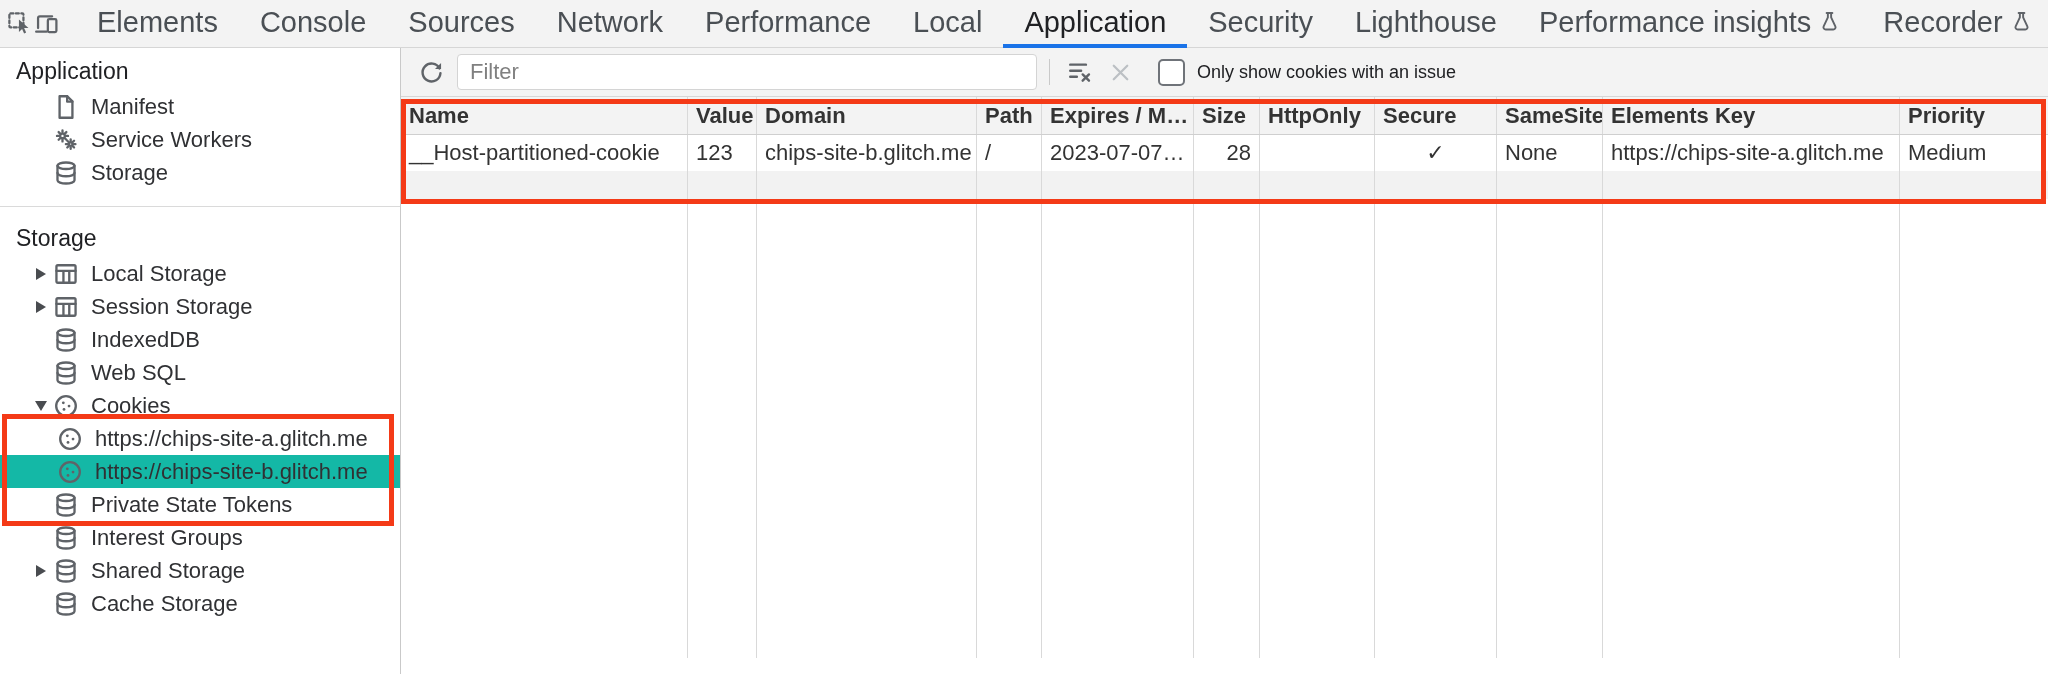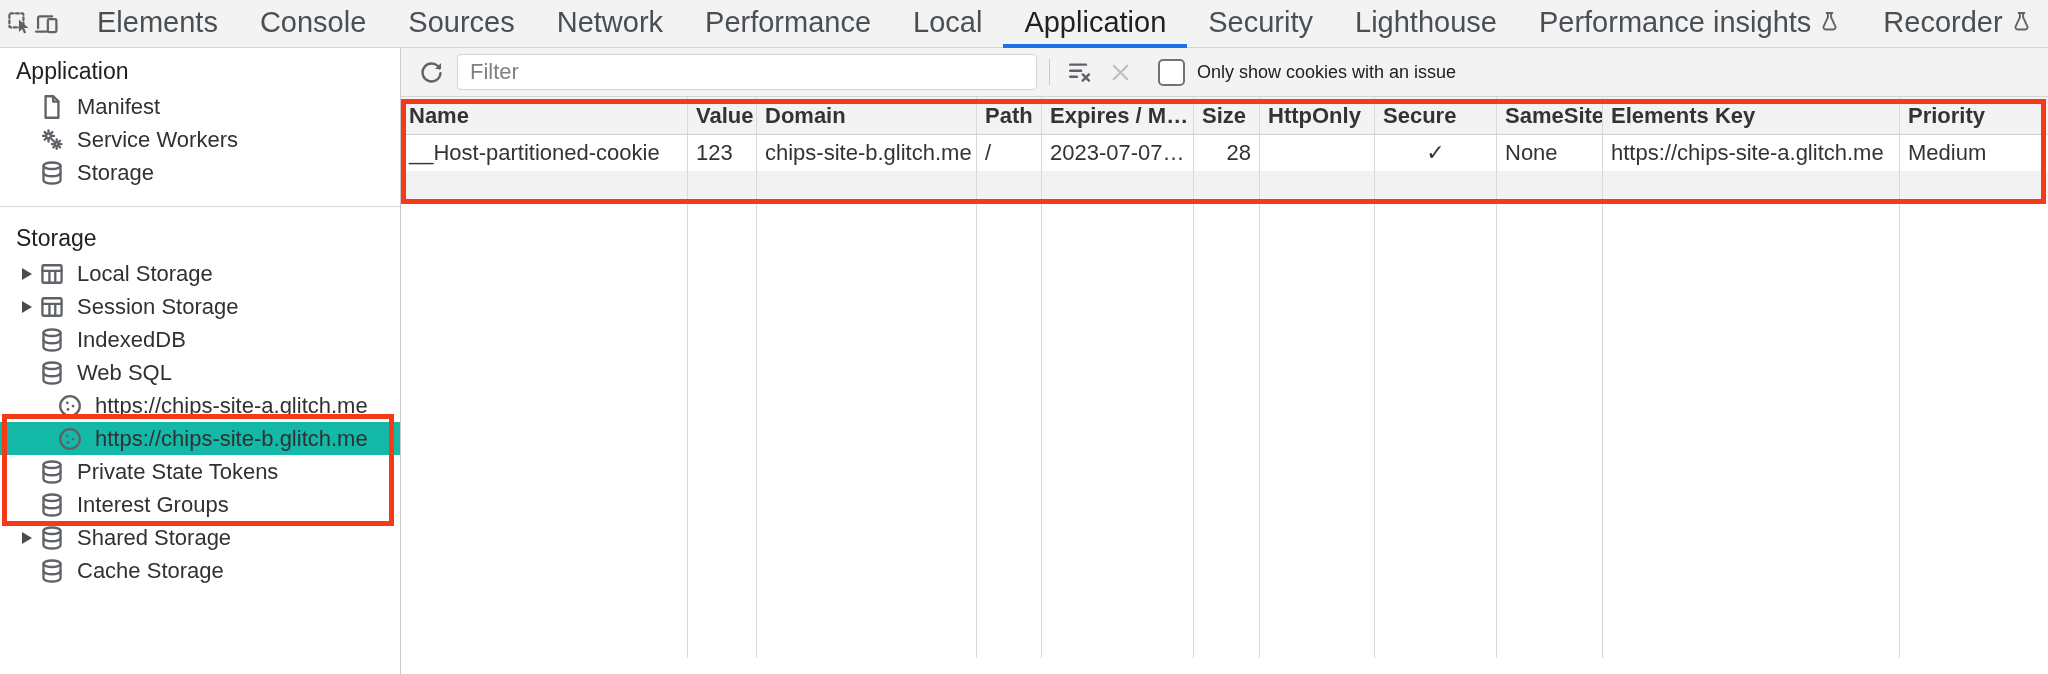"Manifest" .tree-row { padding-left: 16px -> 30px }
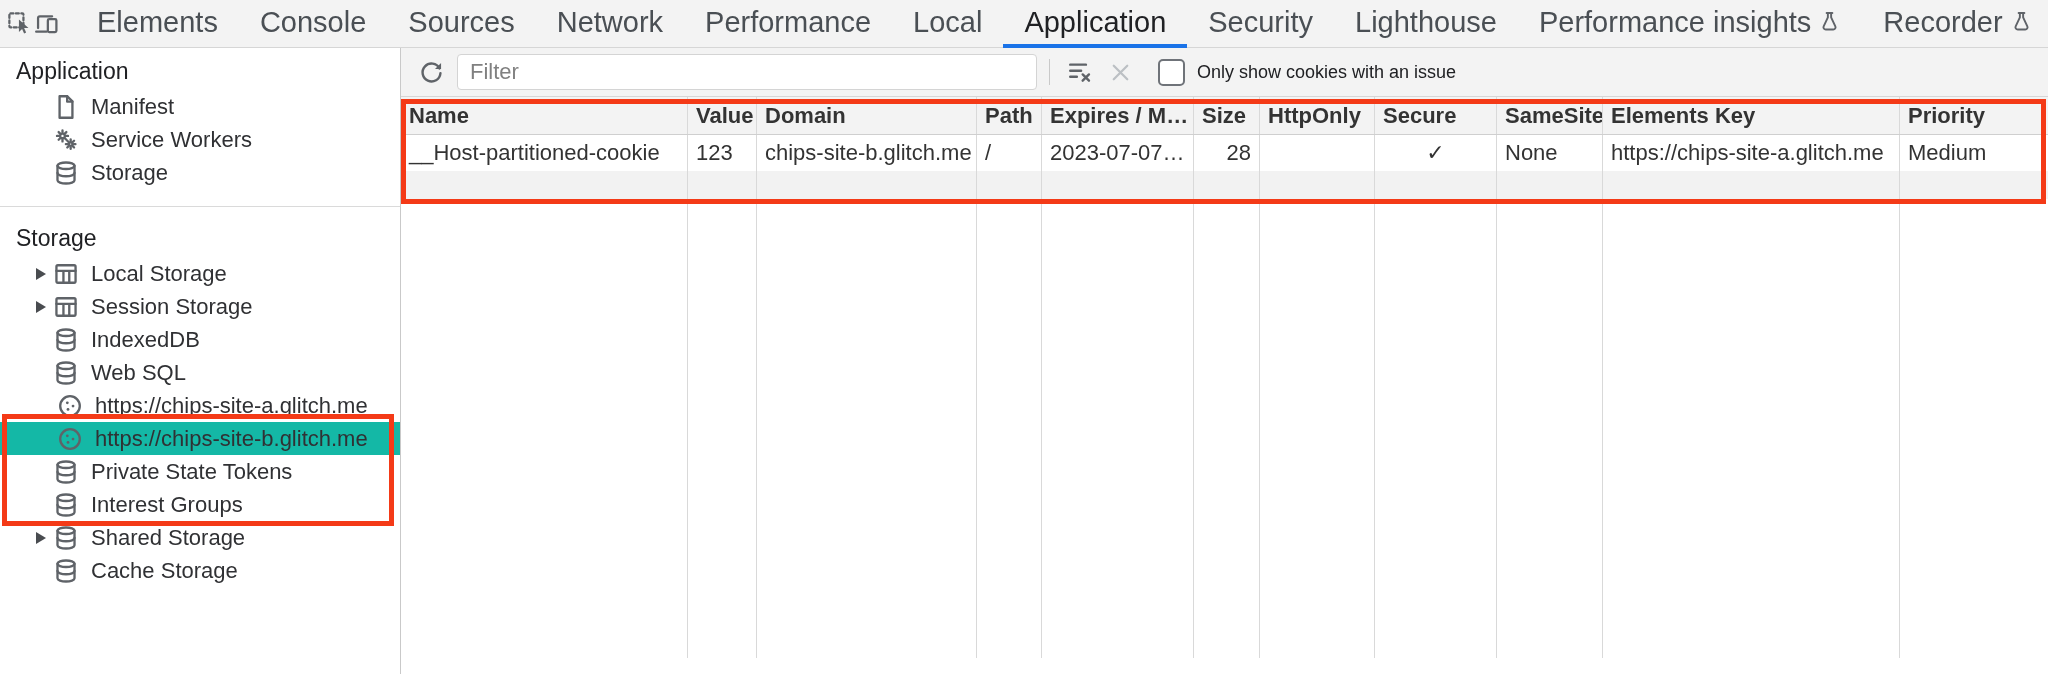"Cookies" div.tree-row { html: none -> <div> <span> <span></span> </span> <span> <svg> <circle></circle> <circle></circle> <circle></circle> <circle></circle> </svg> </span> <span>Cookies</span> </div> }
